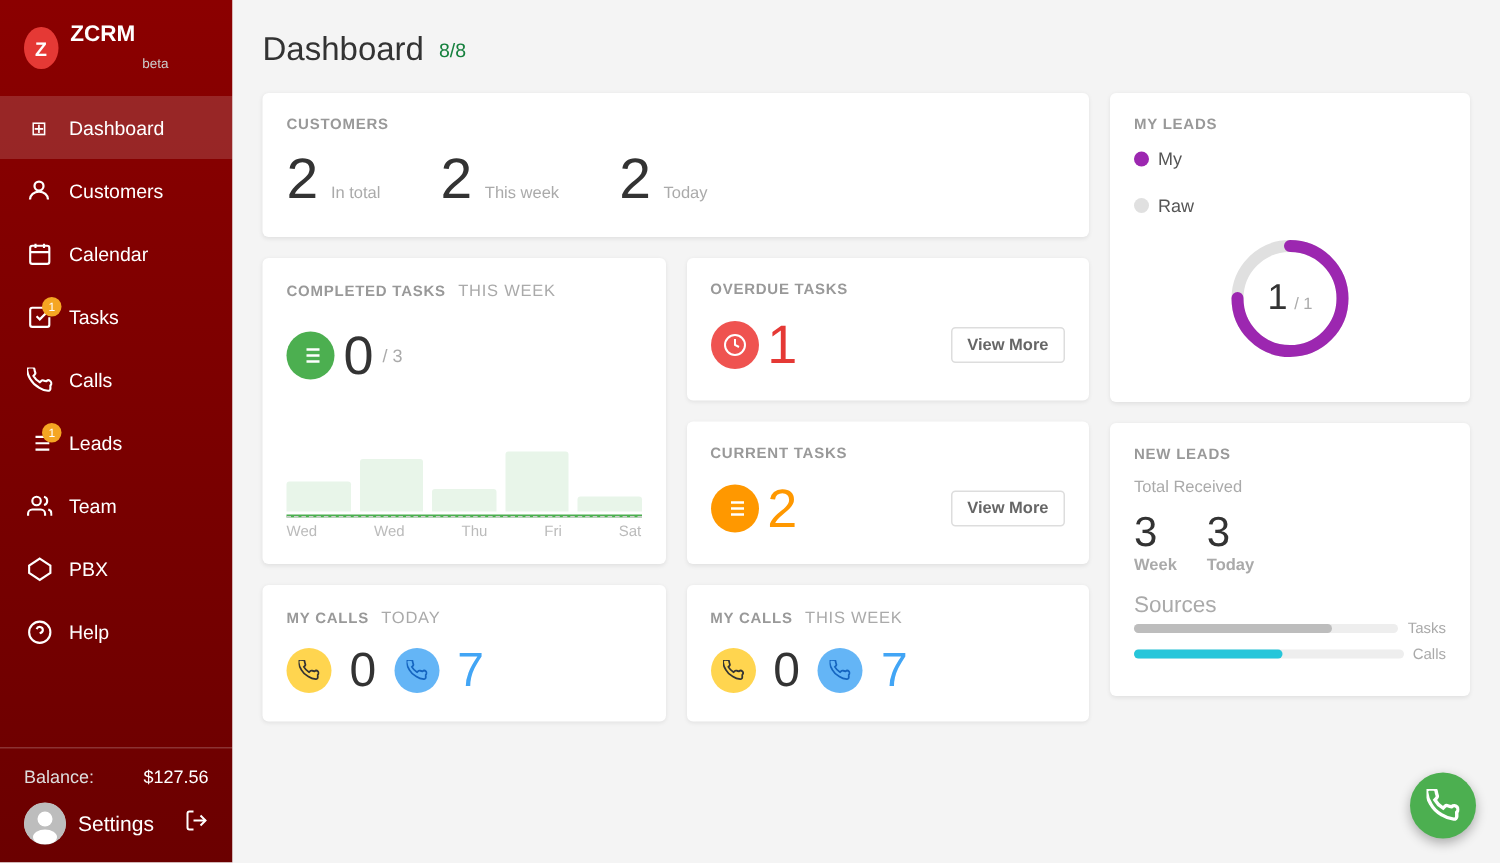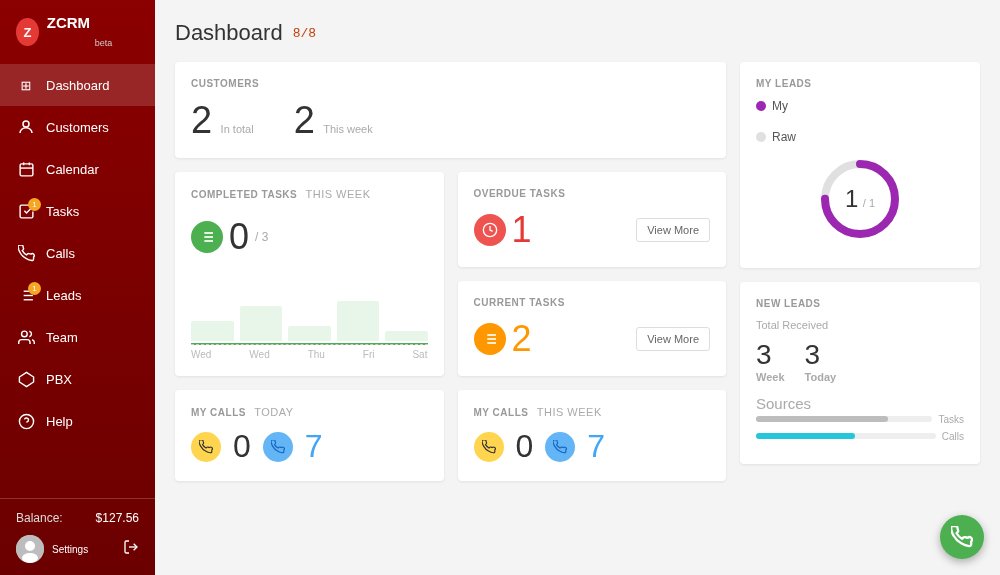"8/8" .page-subtitle { color: #c2410c -> #15803d; font-family: Liberation Mono, monospace -> none }
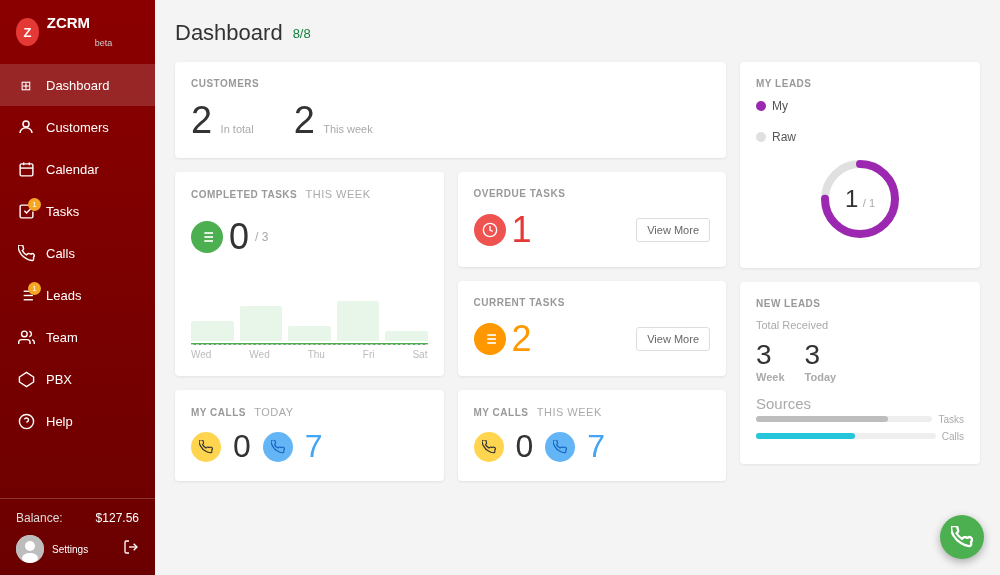"2 Today" div { html: none -> <div> <span>2</span> <span>Today</span> </div> }
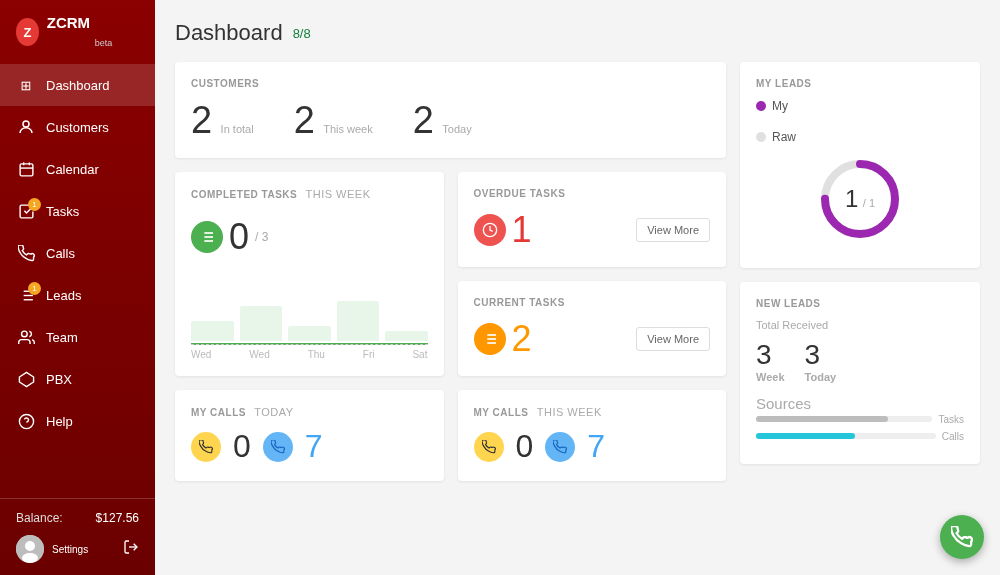"View More" .view-more-btn { font-weight: none -> bold }
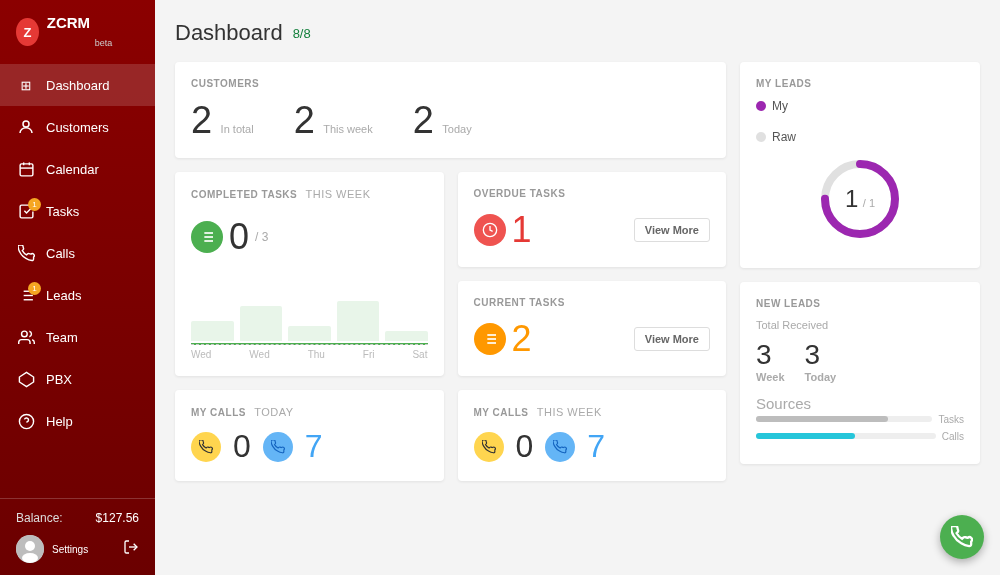"Settings" .settings-label { font-size: 10px -> 14px }
